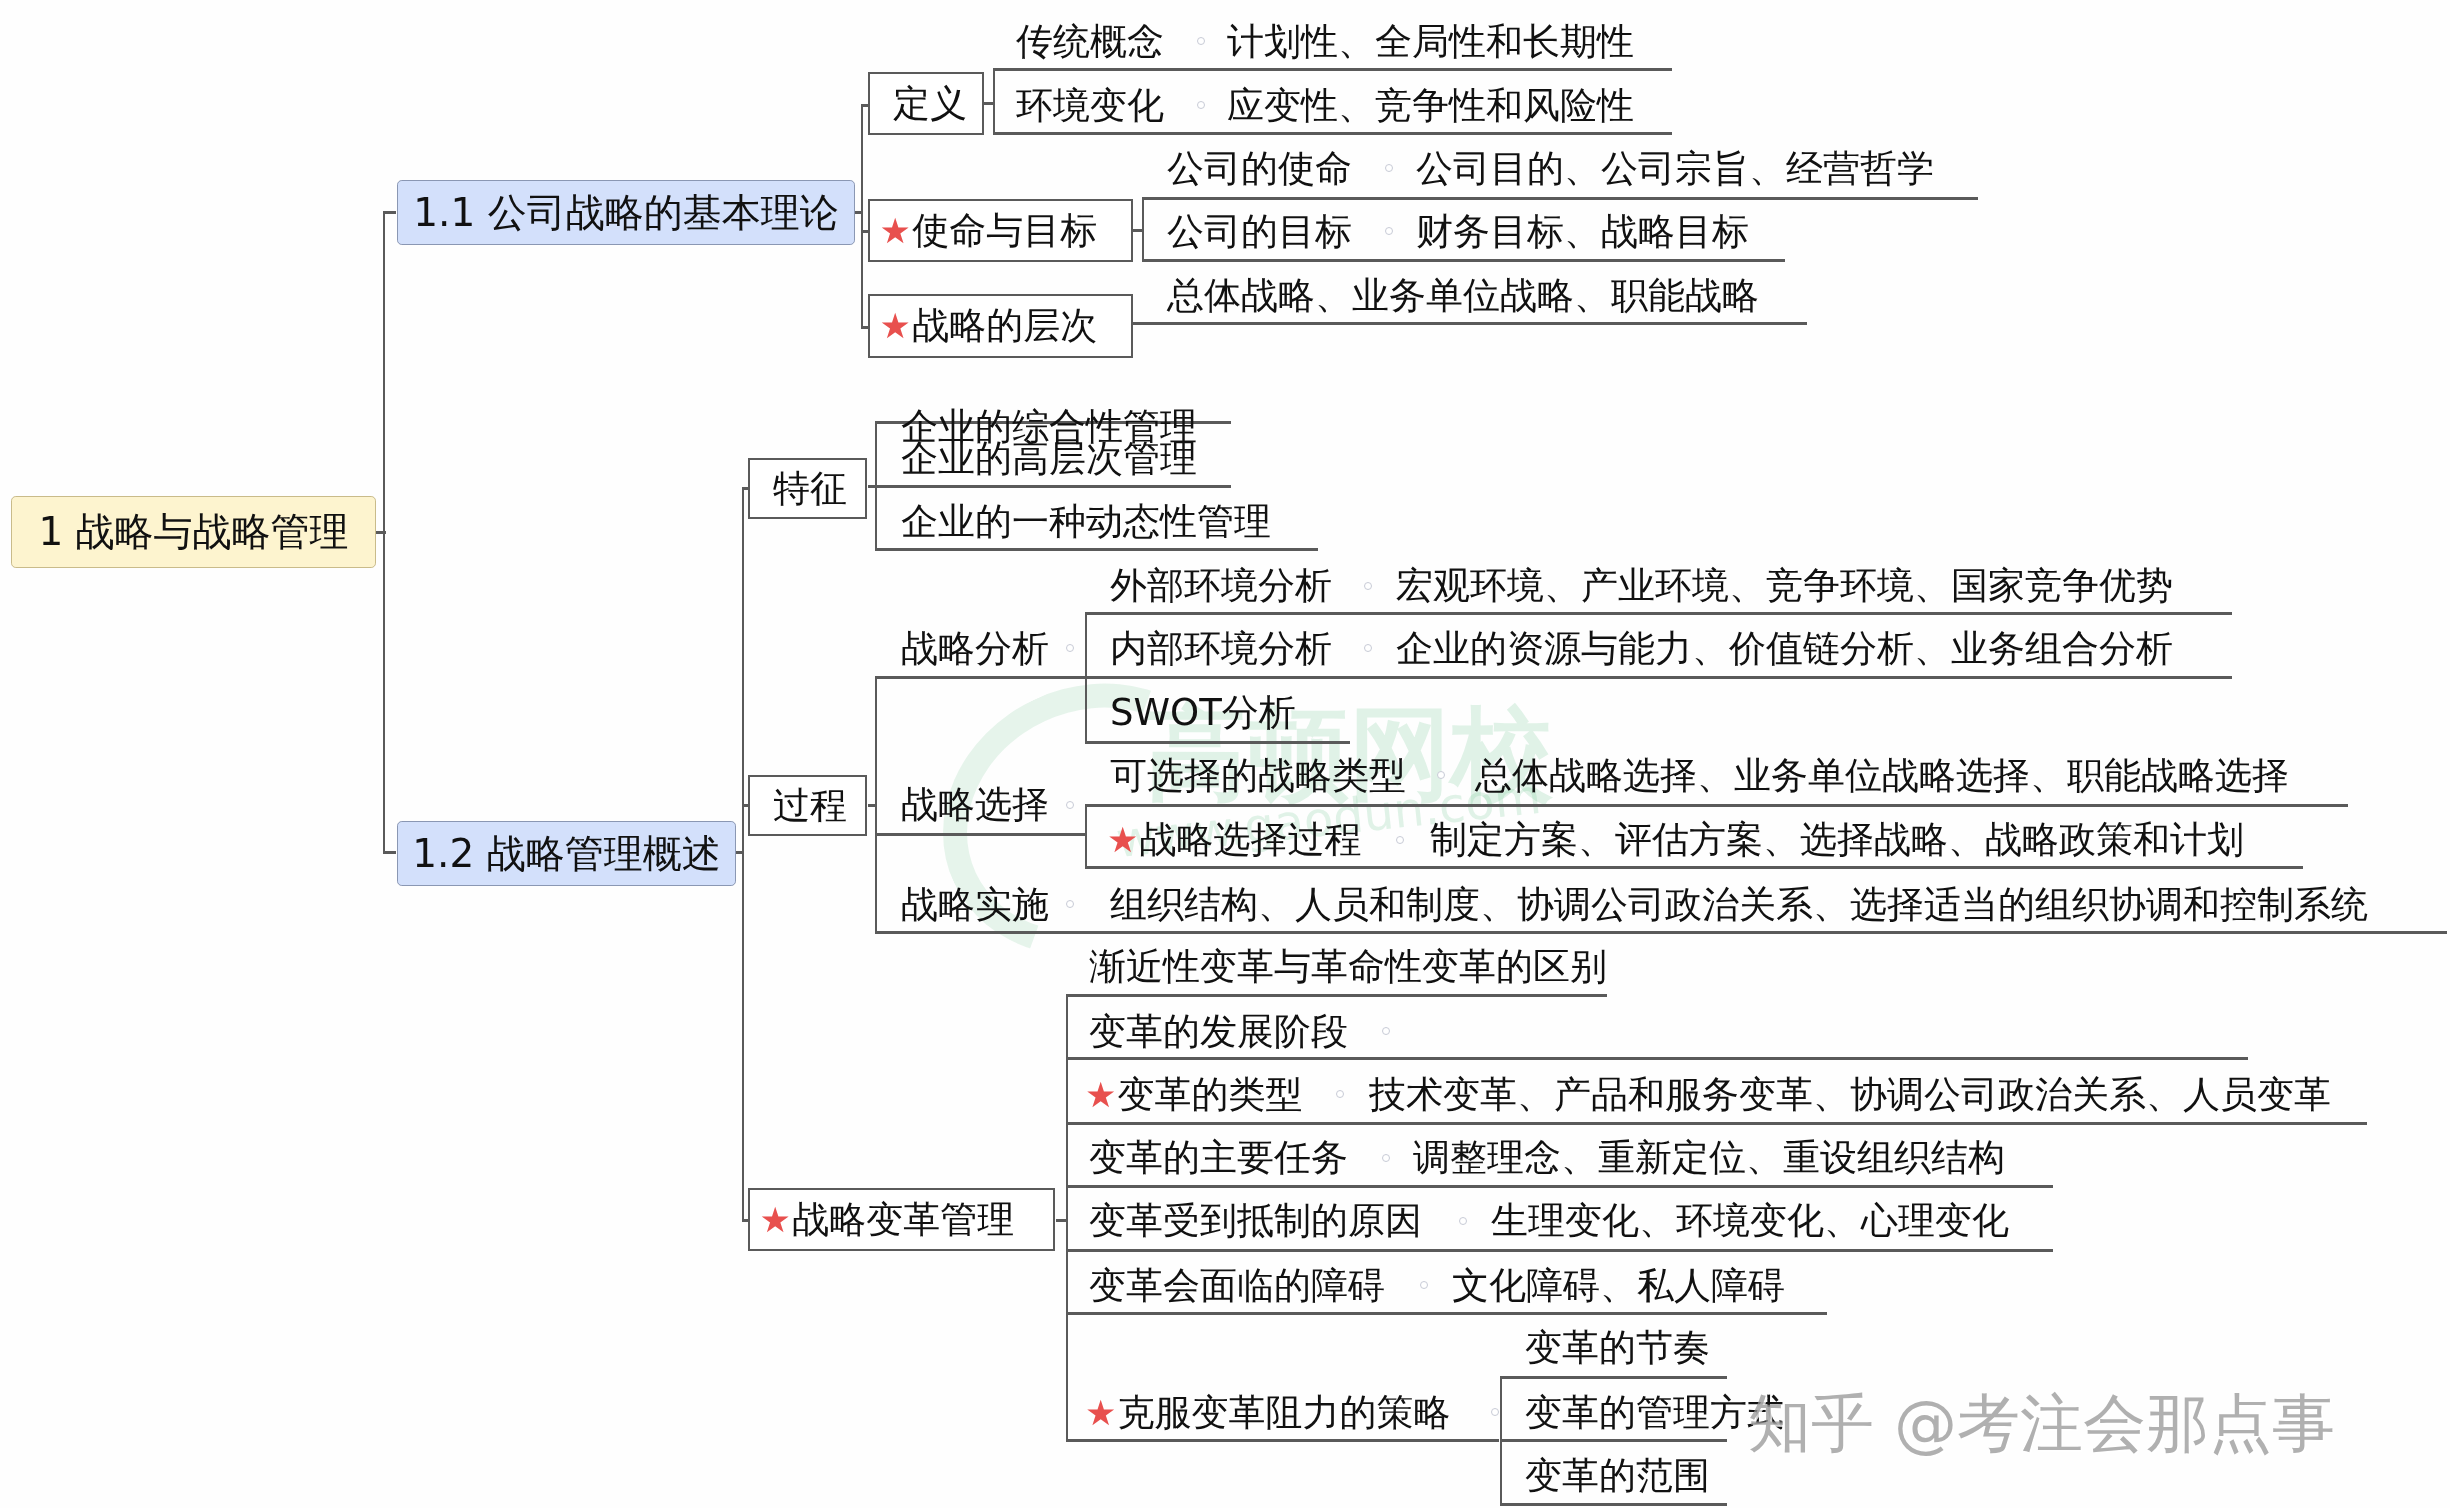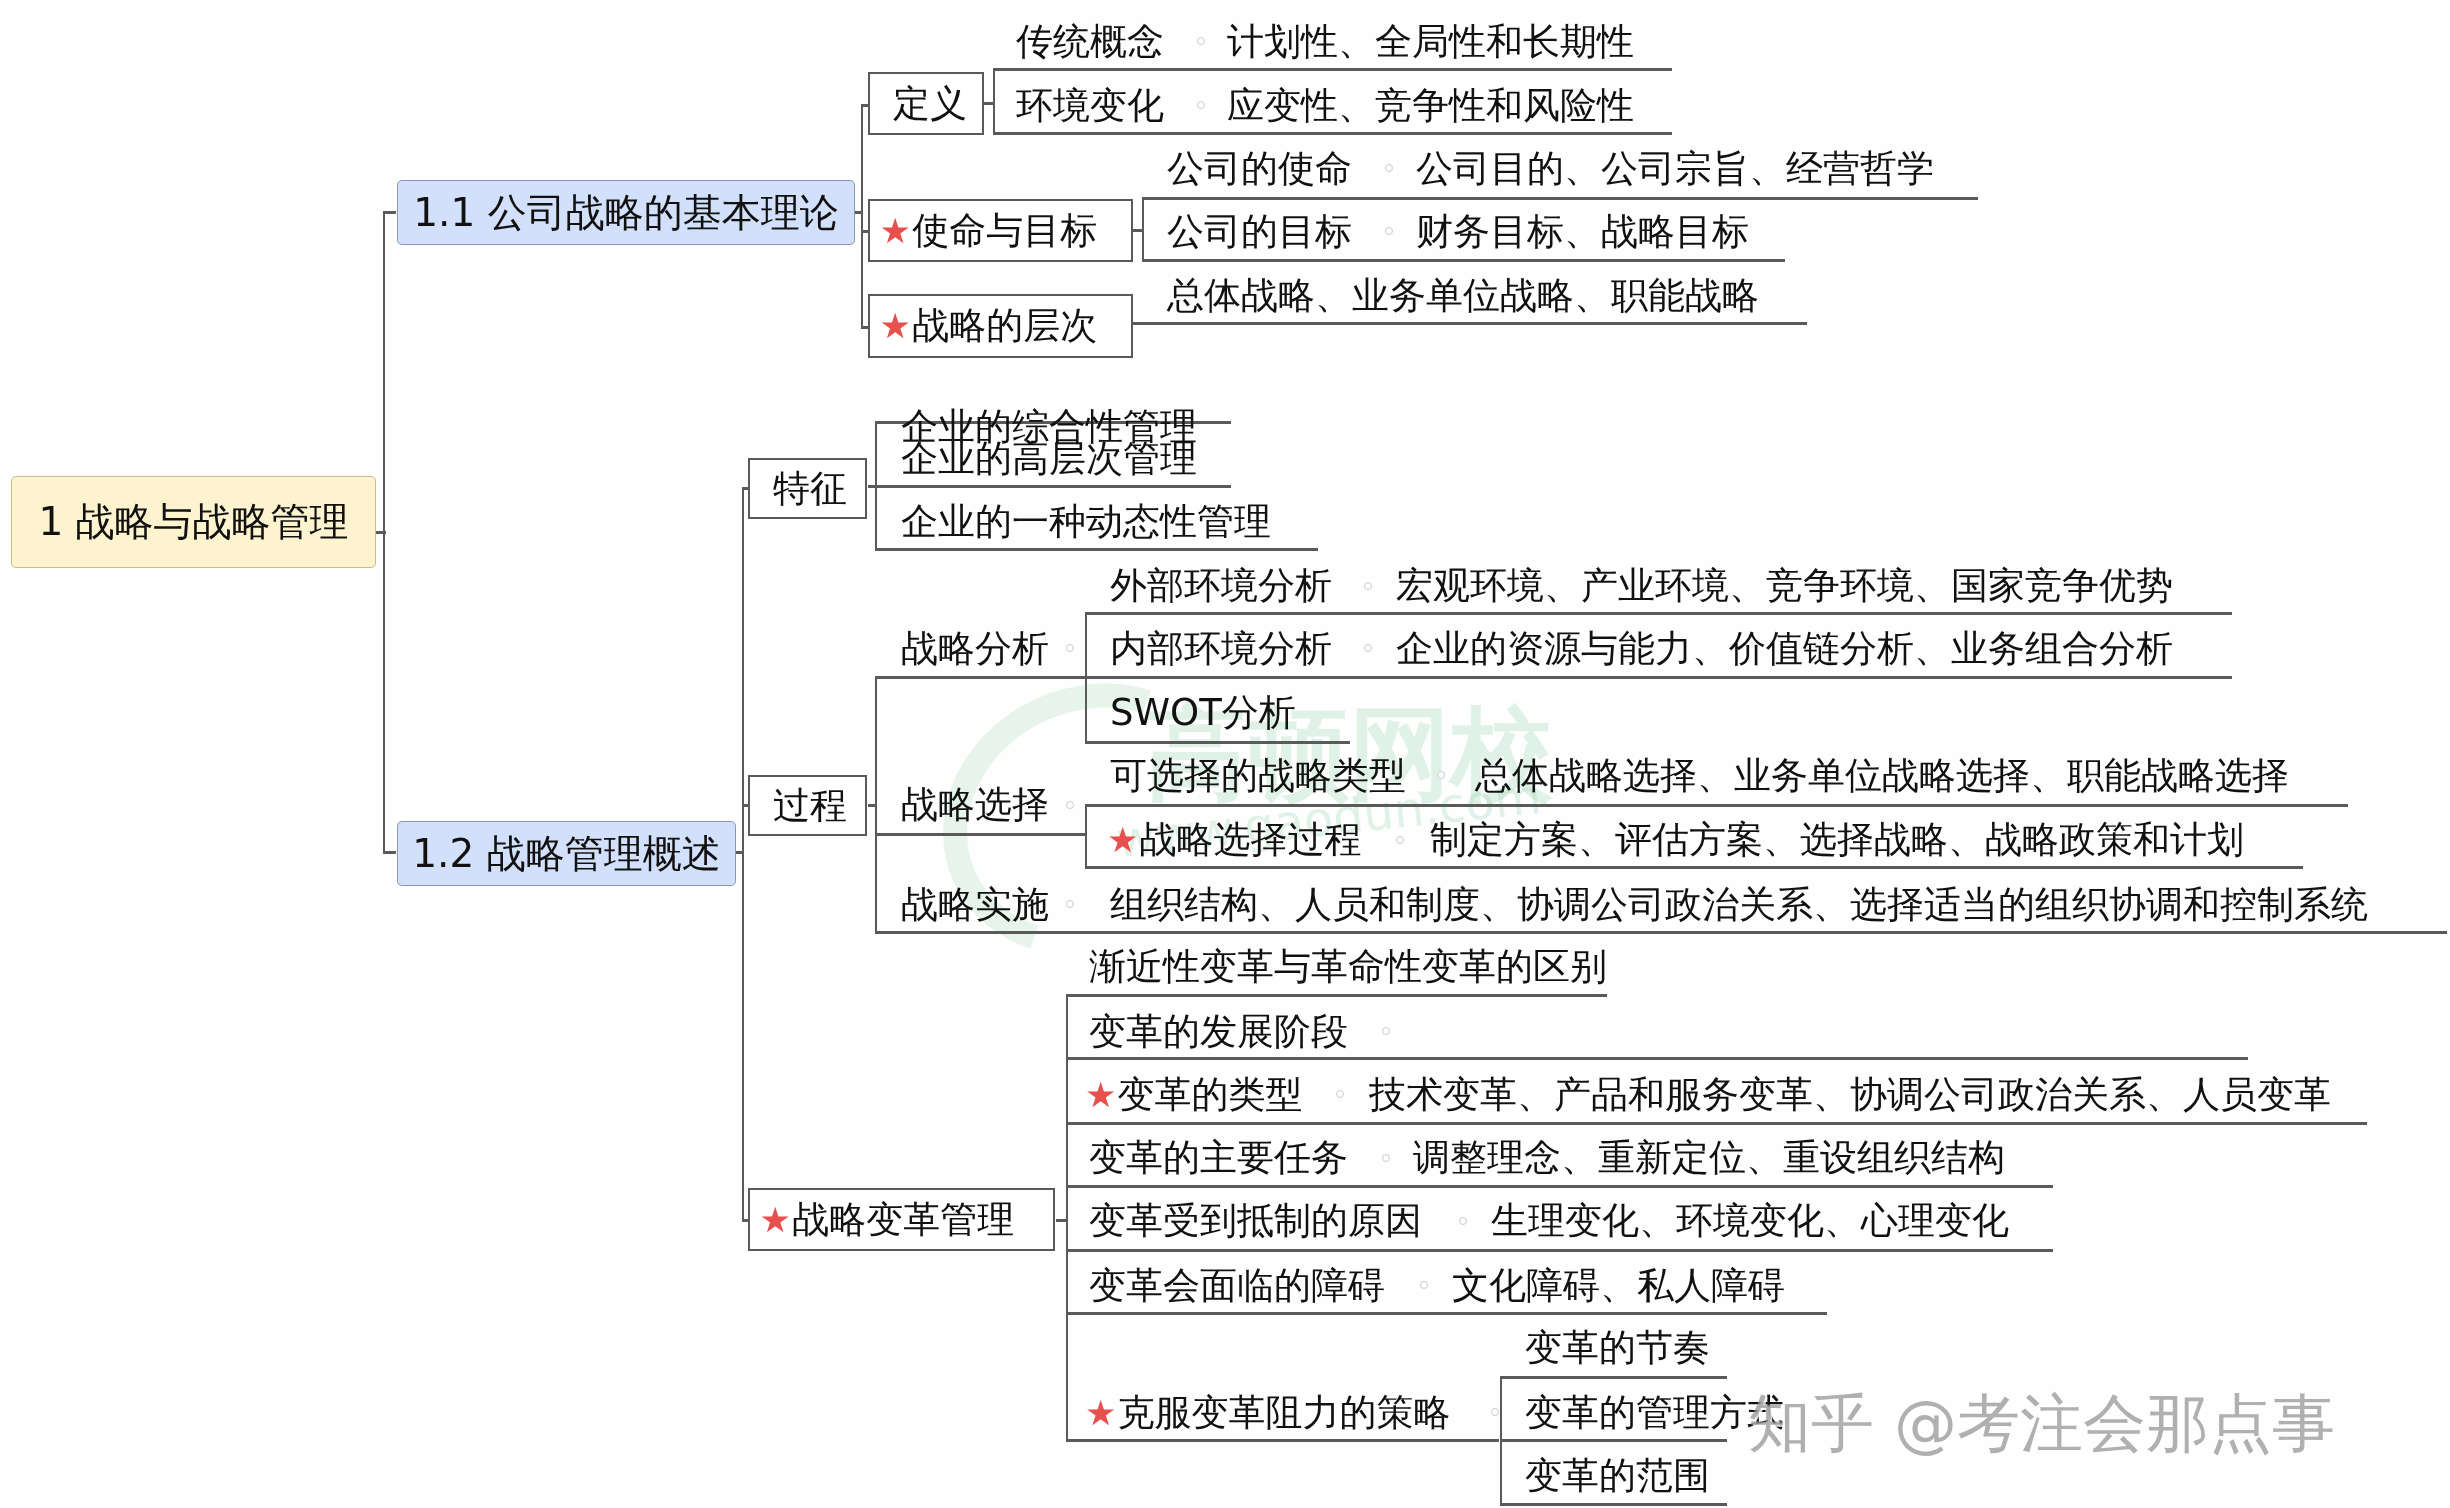"1 战略与战略管理" div.topic { height: 92px -> 72px; top: 476px -> 496px }
